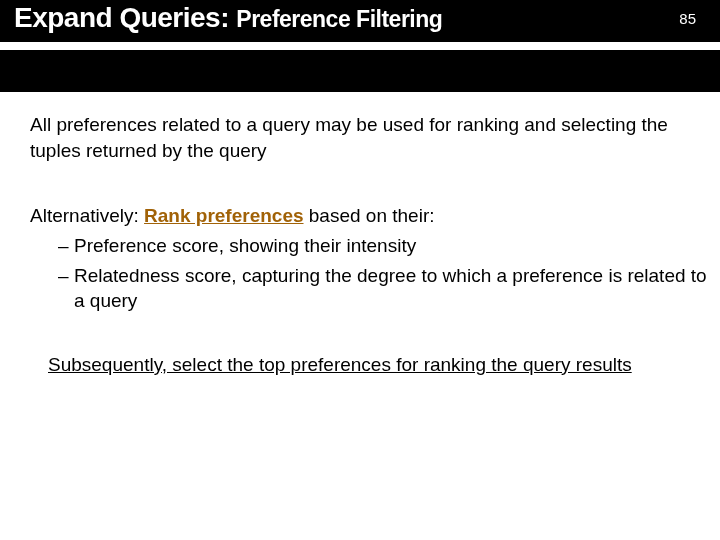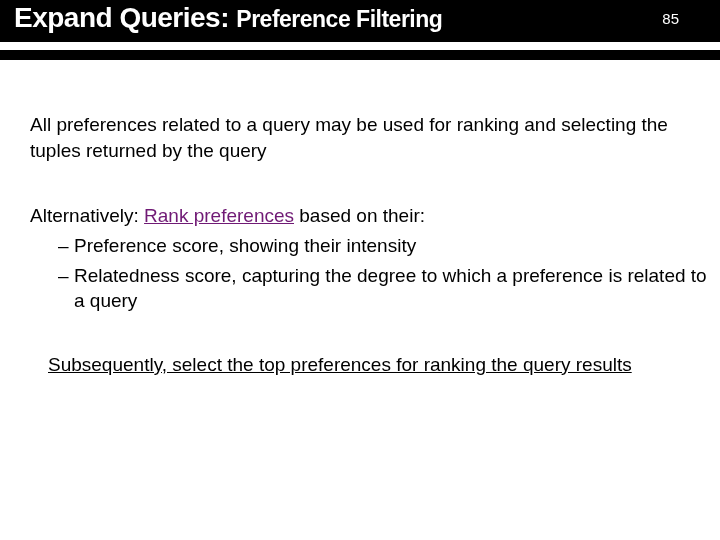"Expand Queries: Preference Filtering" .title-bar { height: 60px -> 92px }
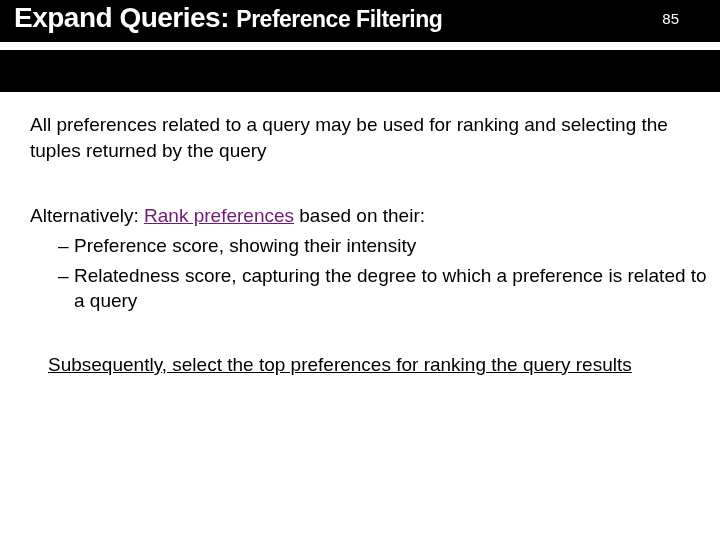"85" .slide-number { right: 41px -> 24px }
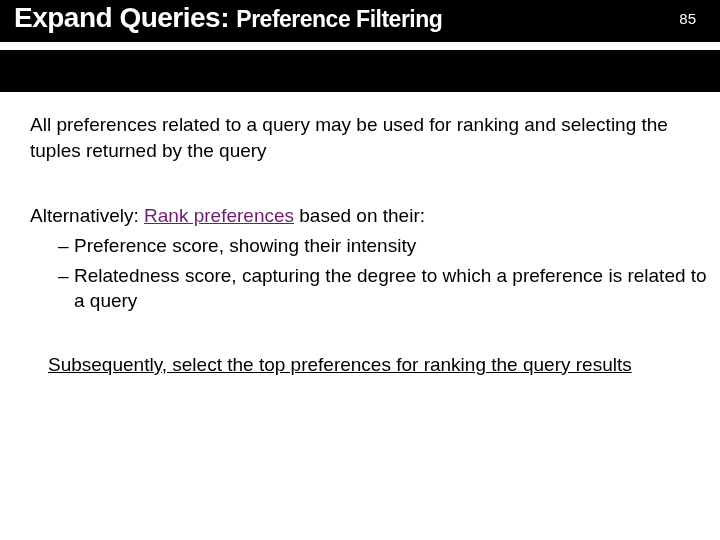"Rank preferences" .link-term { color: #701a75 -> #a16207; font-weight: none -> bold }
